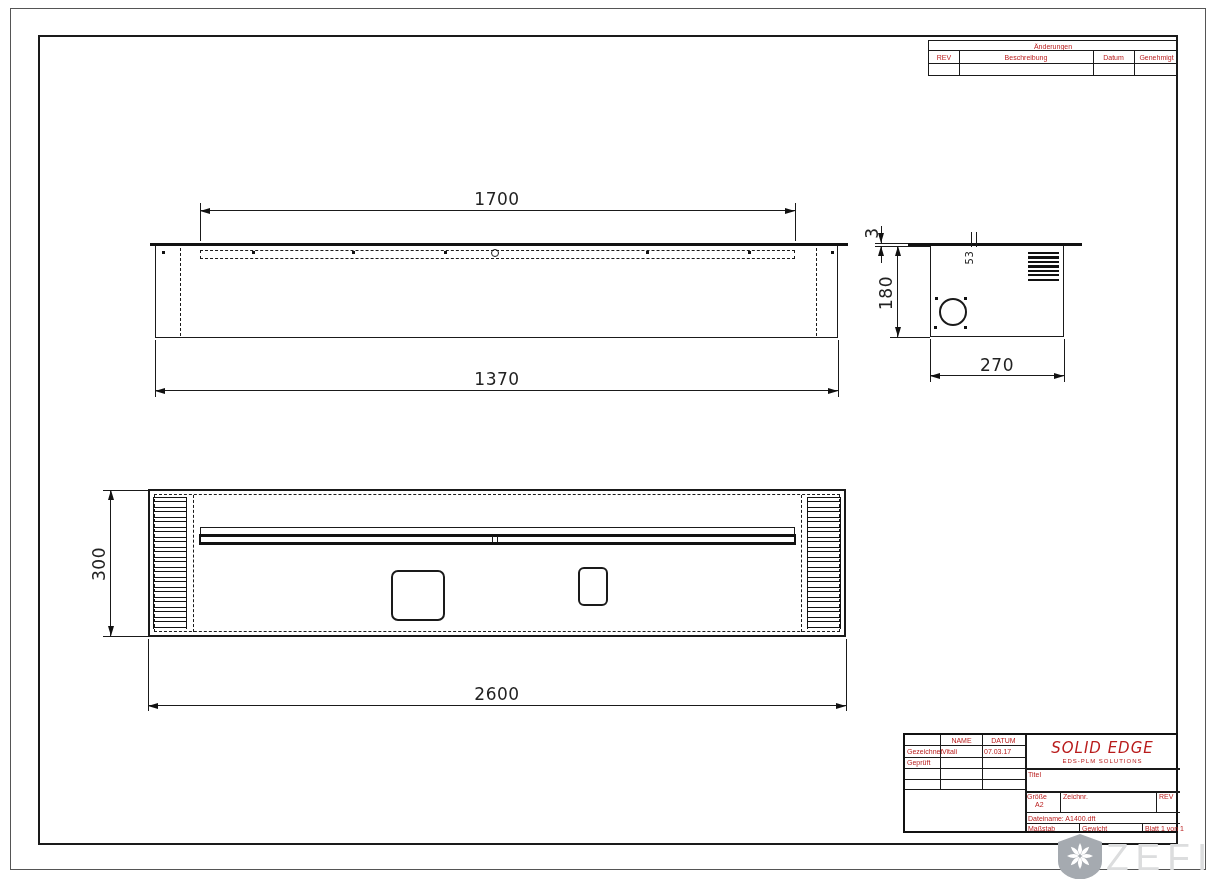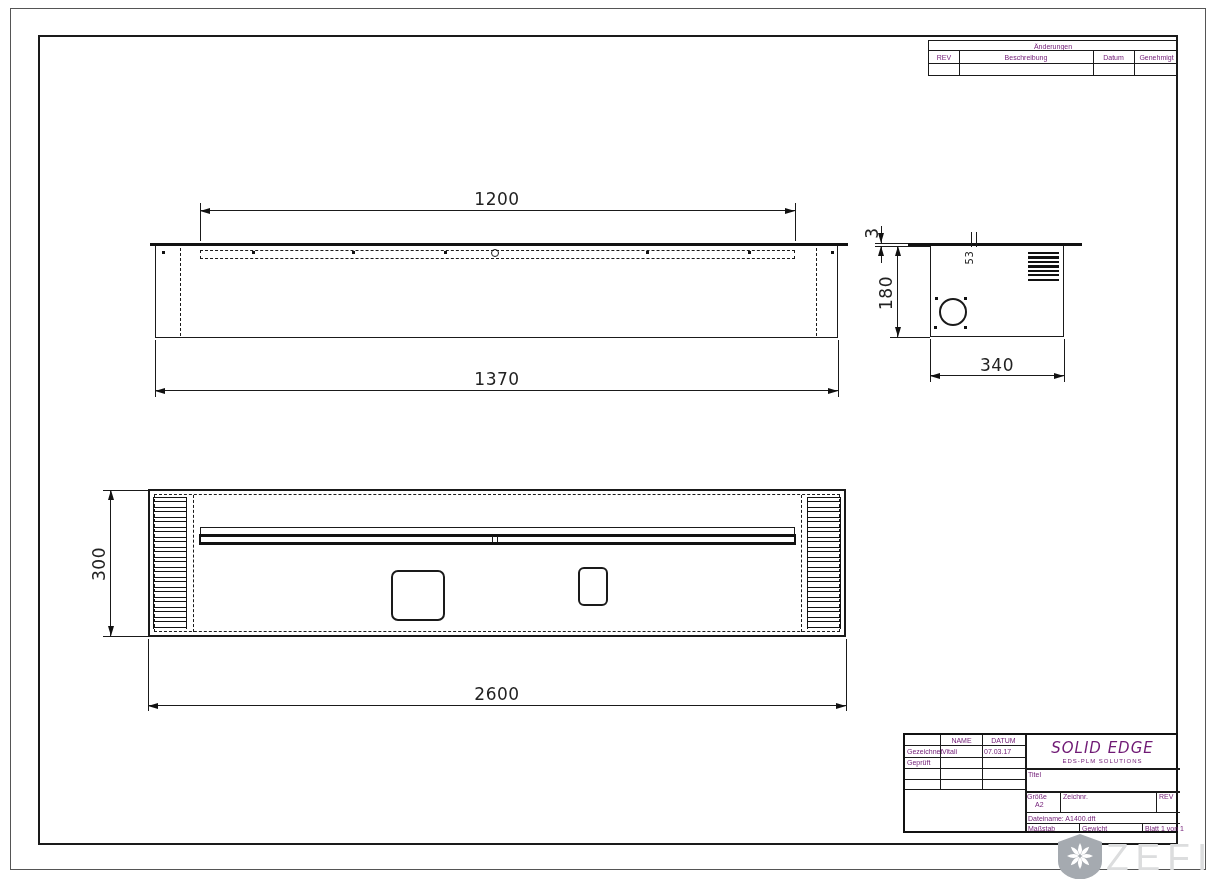"1200" div.dim-label { text: 1200 -> 1700 }
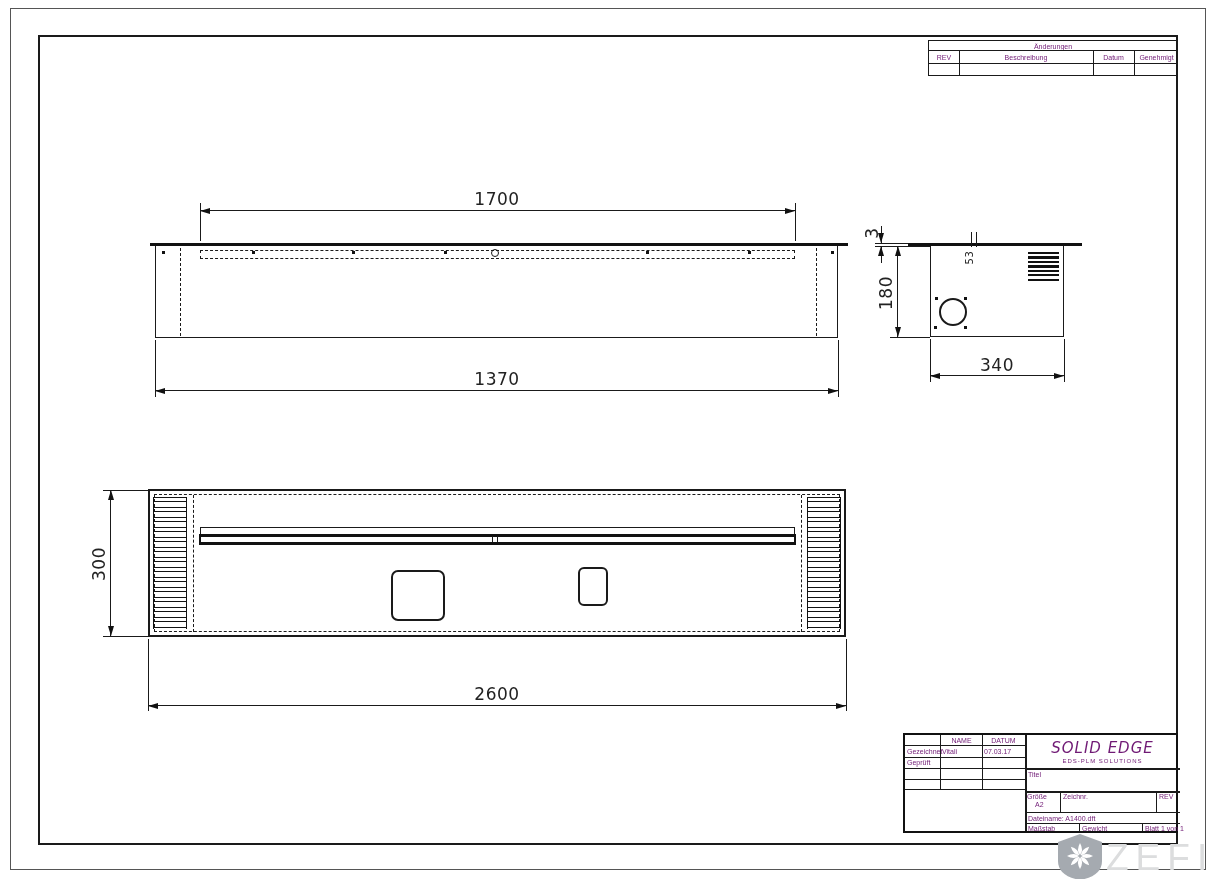"340" div.dim-label { text: 340 -> 270 }
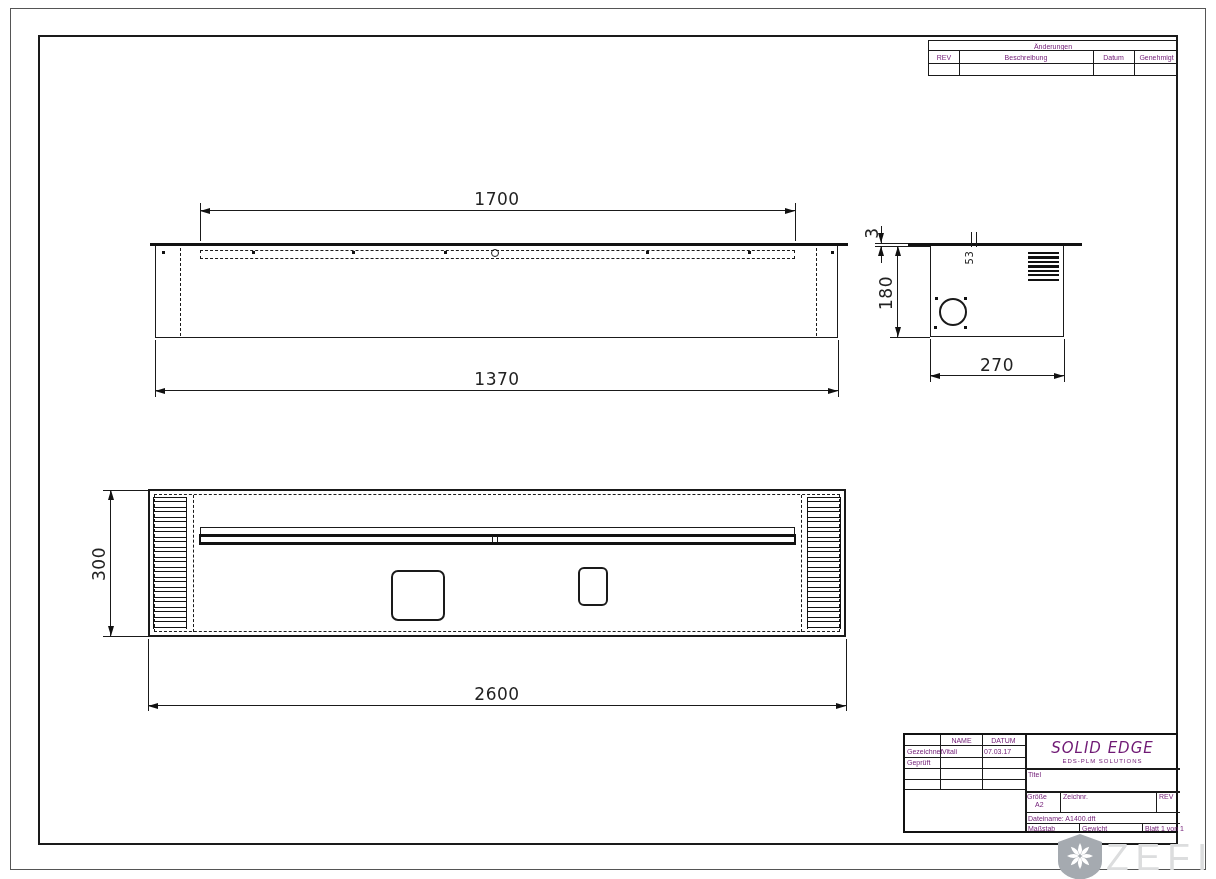"SOLID EDGE" .tb-text { color: #701a75 -> #b91c1c }
